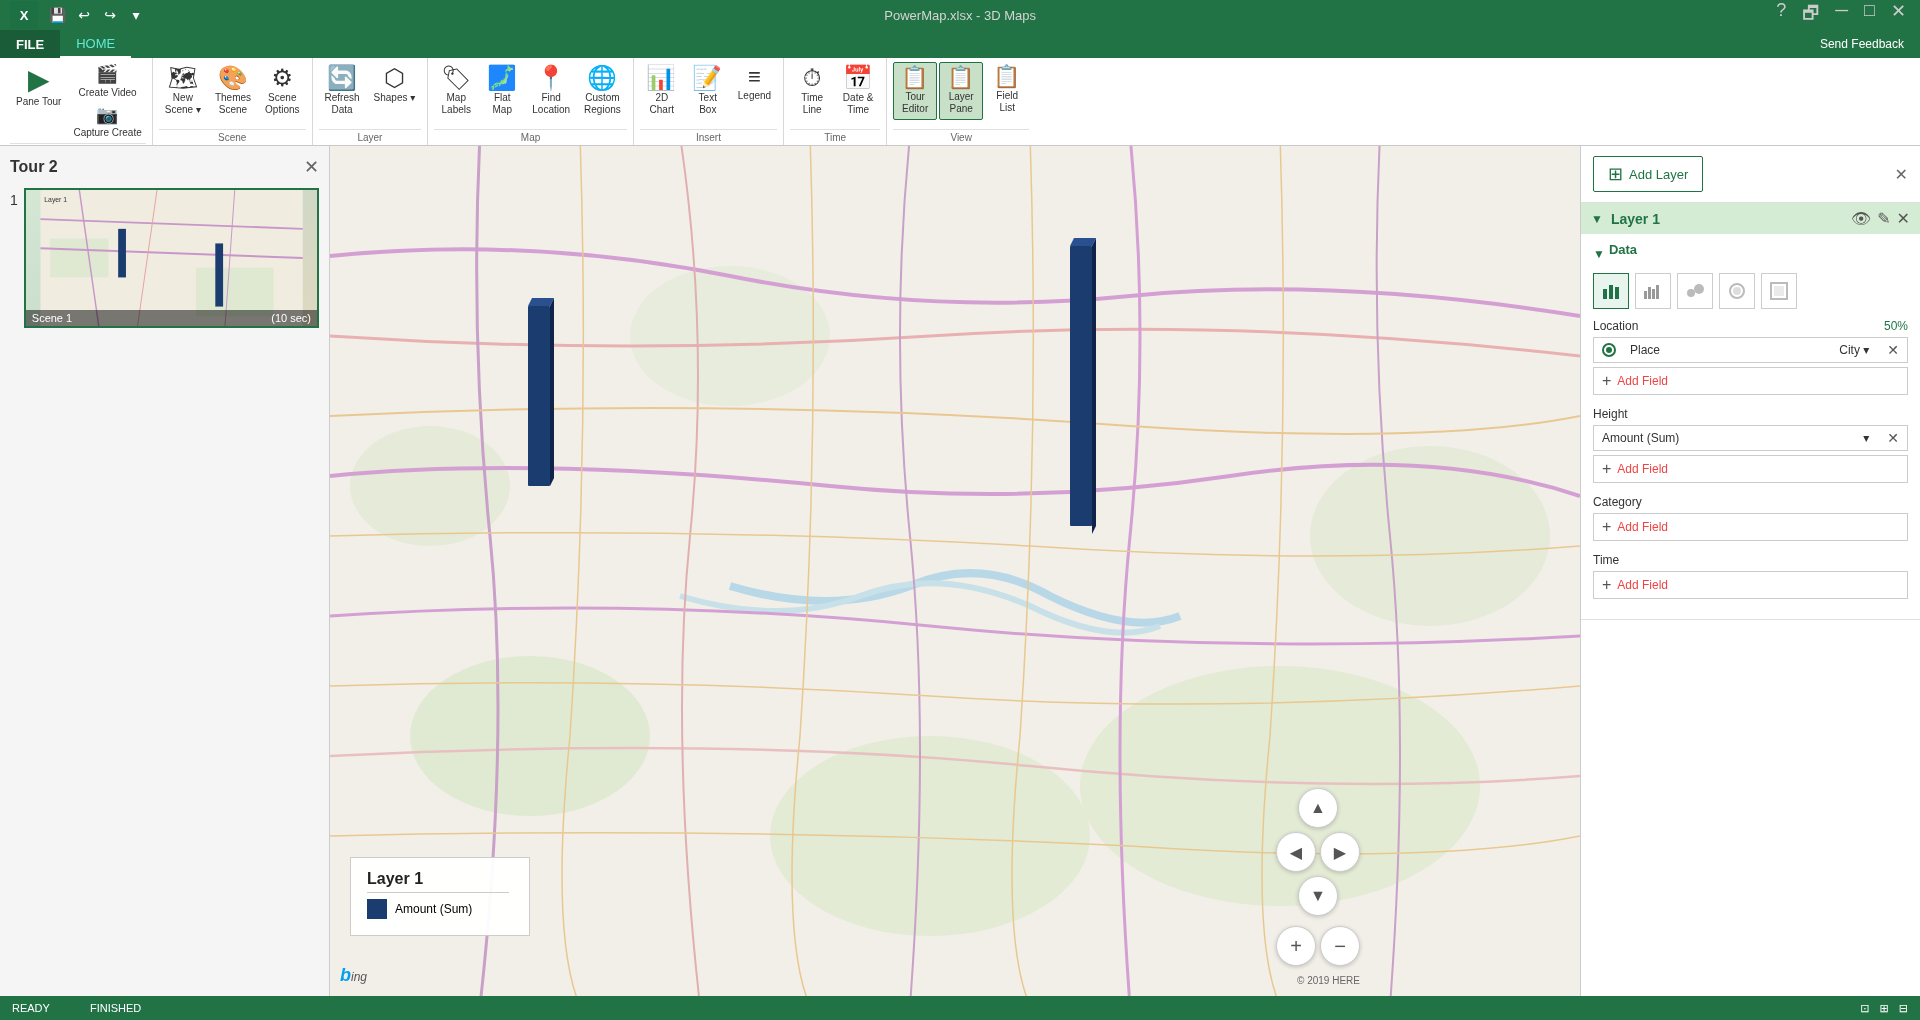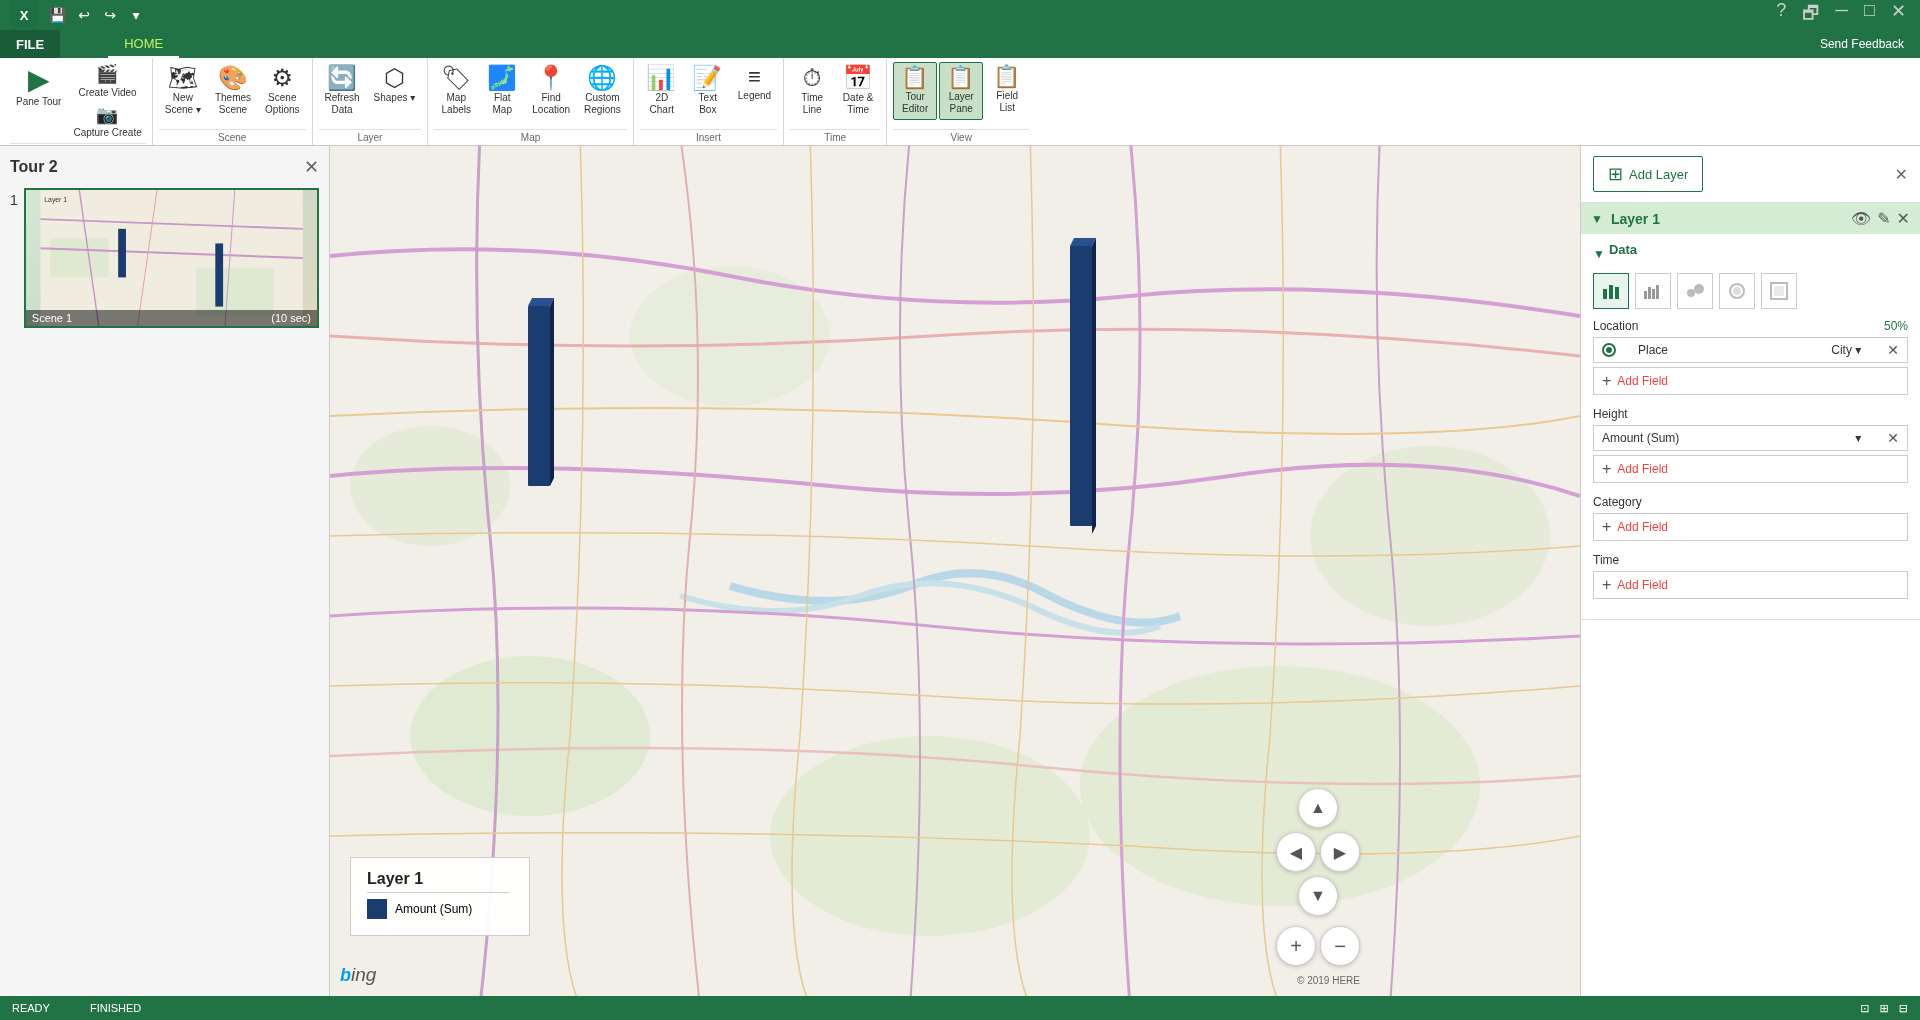"PowerMap.xlsx - 3D Maps" div.title { html: none -> <div>PowerMap.xlsx - 3D Maps</div> }
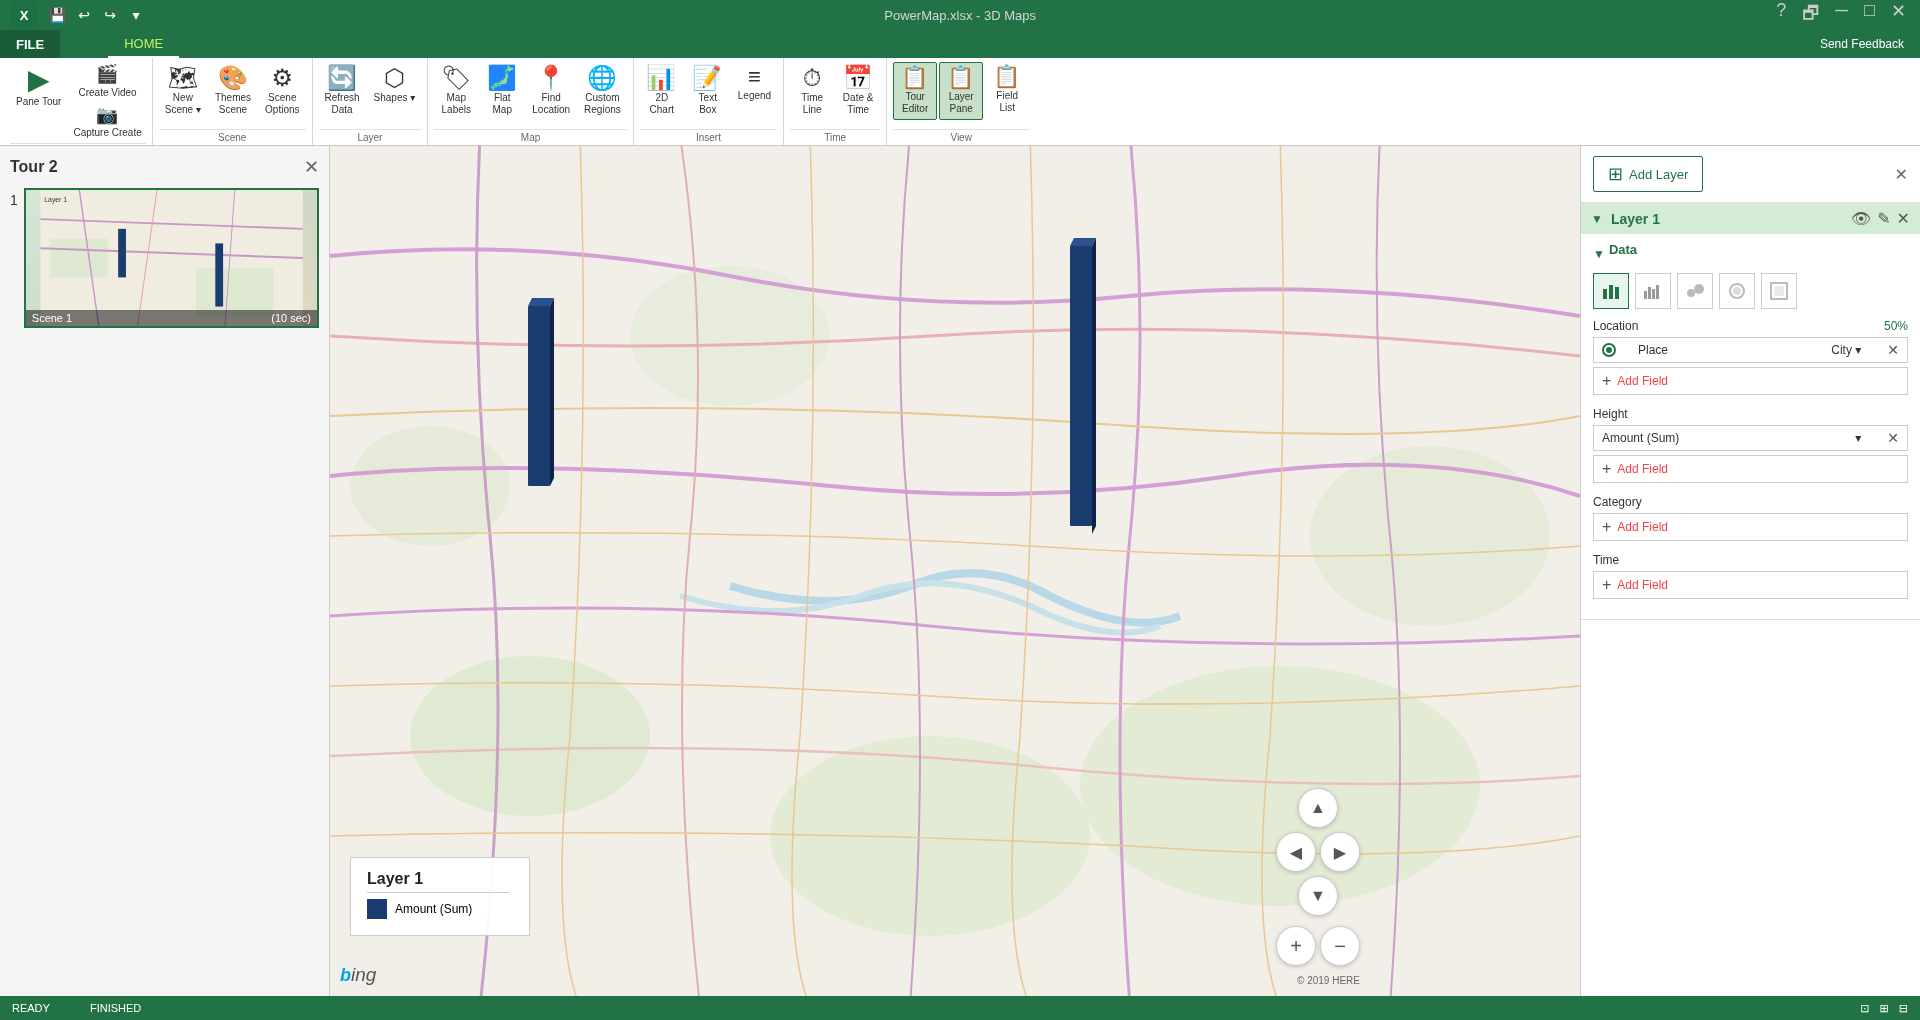"HOME" #menu-bar .home-tab { color: #bef264 -> #5eead4; margin-left: 48px -> none }
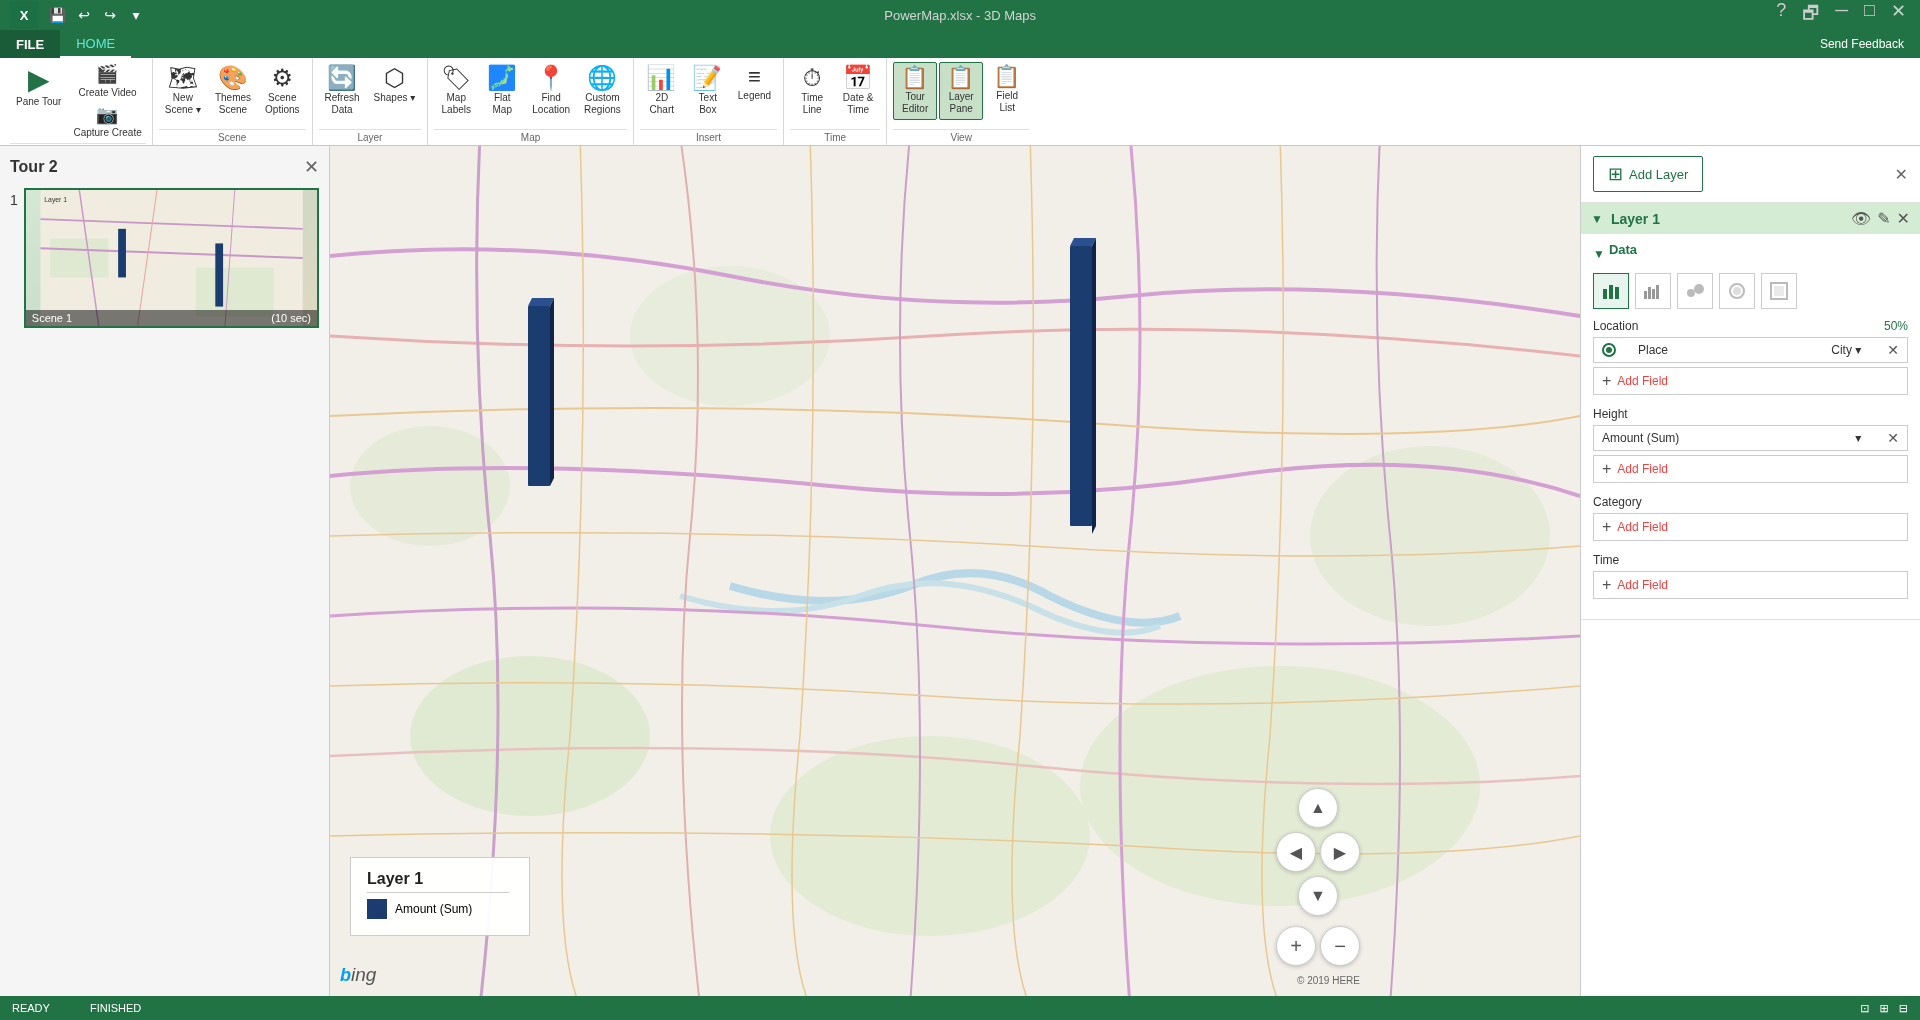"Place" .field-row { gap: 22px -> 14px }
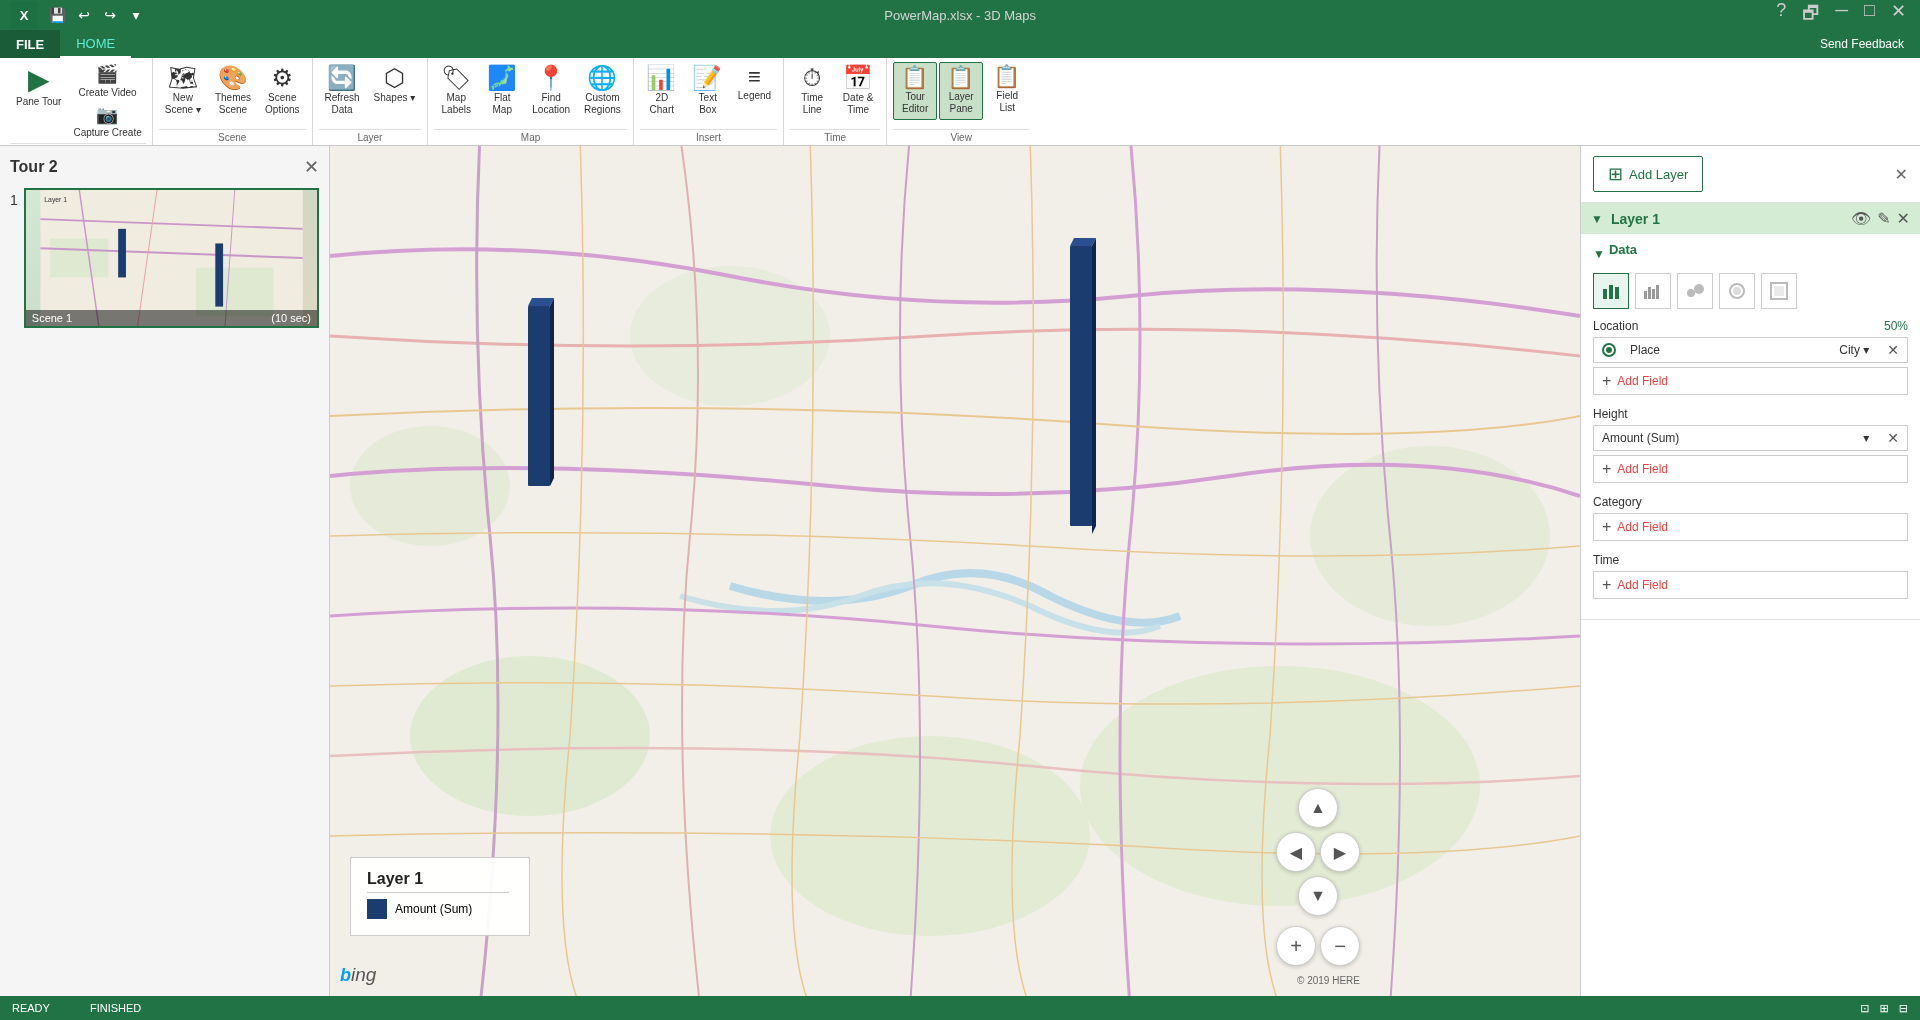"ing" span { font-size: 19px -> 12px }
